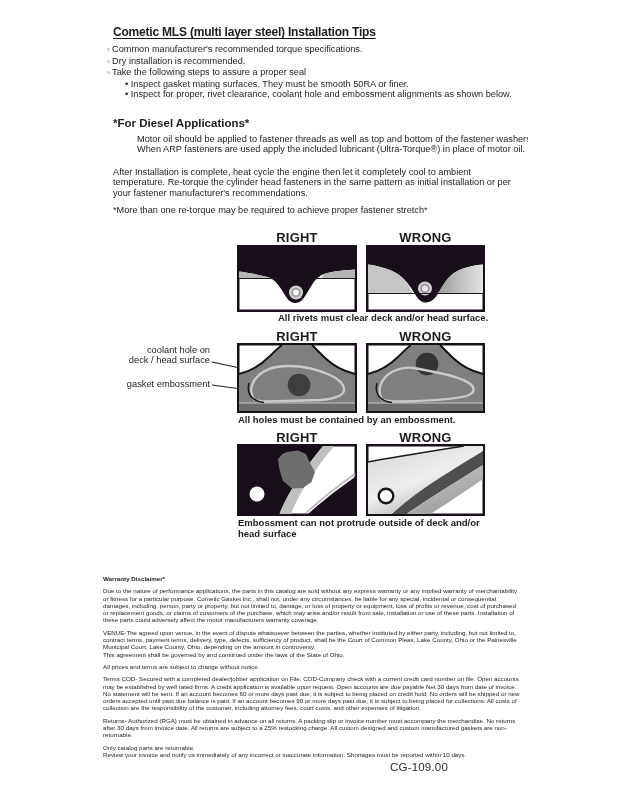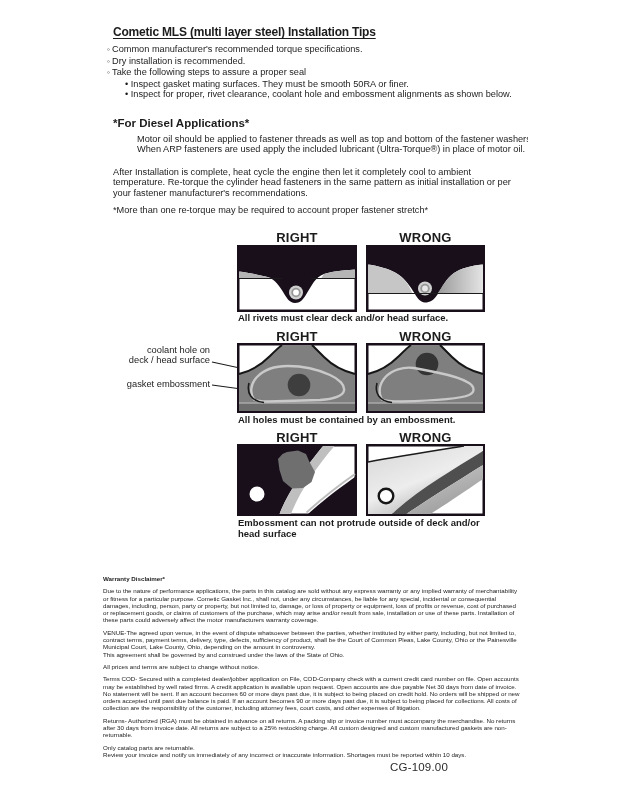"*More than one re-torque may" div.abs { text: account -> achieve }
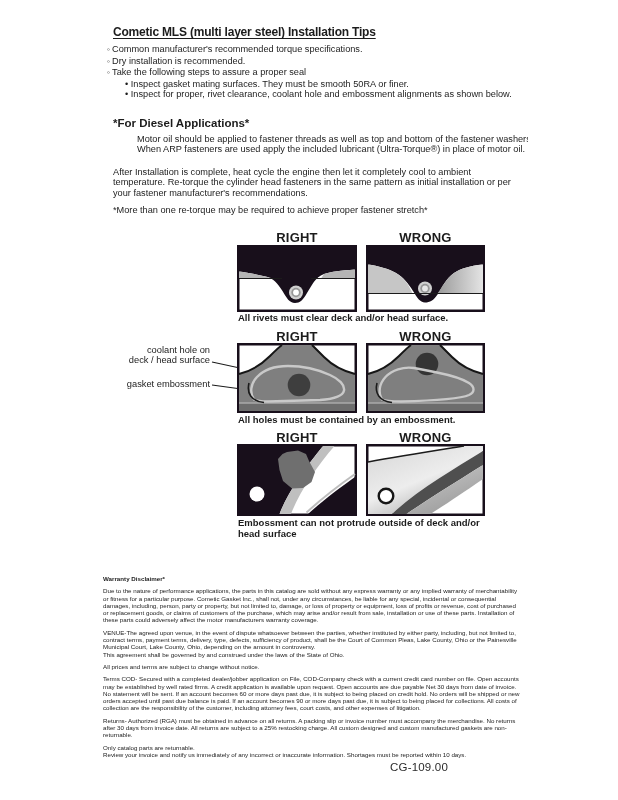"All rivets must clear deck" div.abs { margin-left: none -> 40px }
